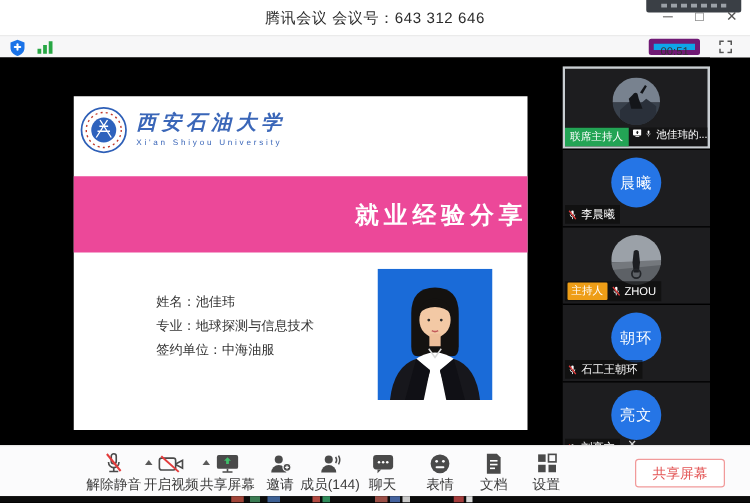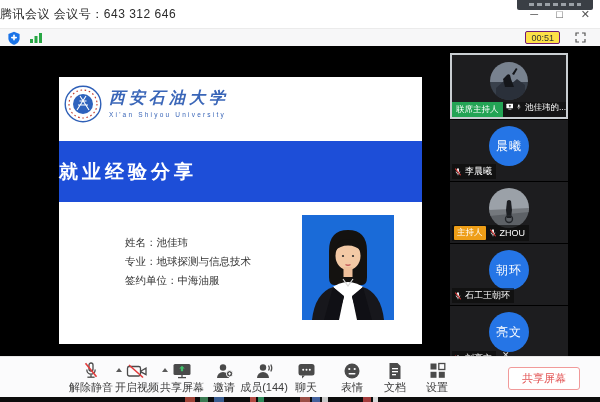"腾讯会议 会议号：643 312 646" .titlebar .title { text-align: left -> center }
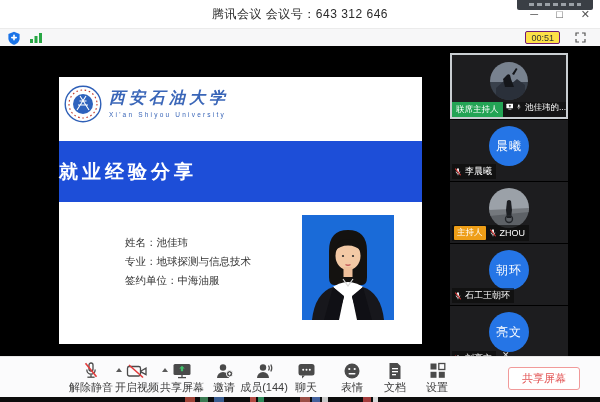"00:51" .timerbox { background: #fde047 -> #0ea5e9; border: 1px solid #701a75 -> 4px solid #701a75 }
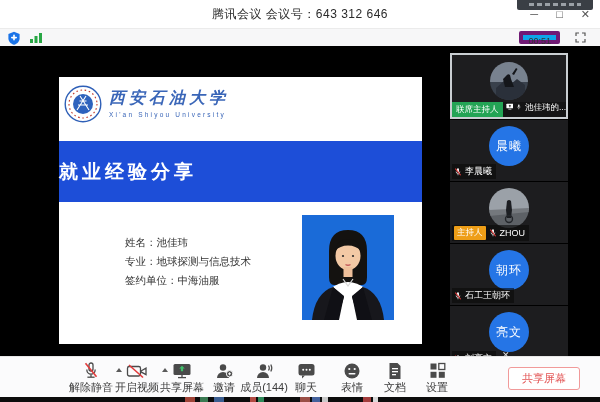"就业经验分享" .banner { background: #1d4ed8 -> #ec4899; justify-content: flex-start -> flex-end }
